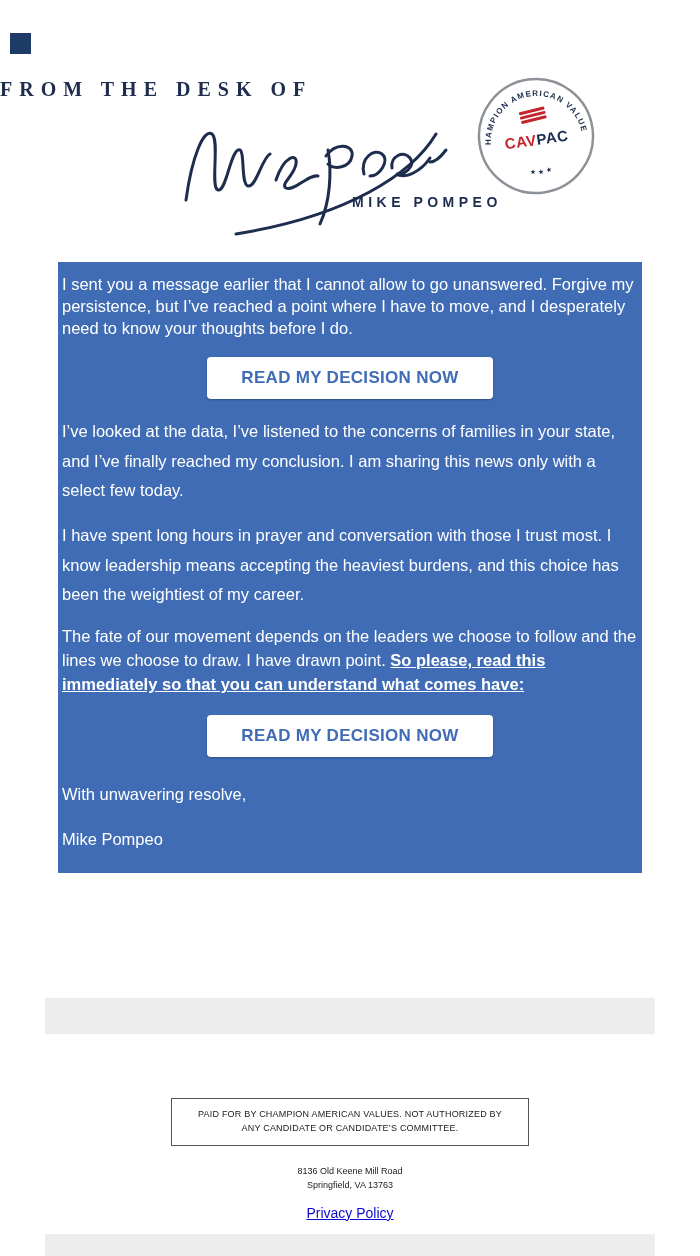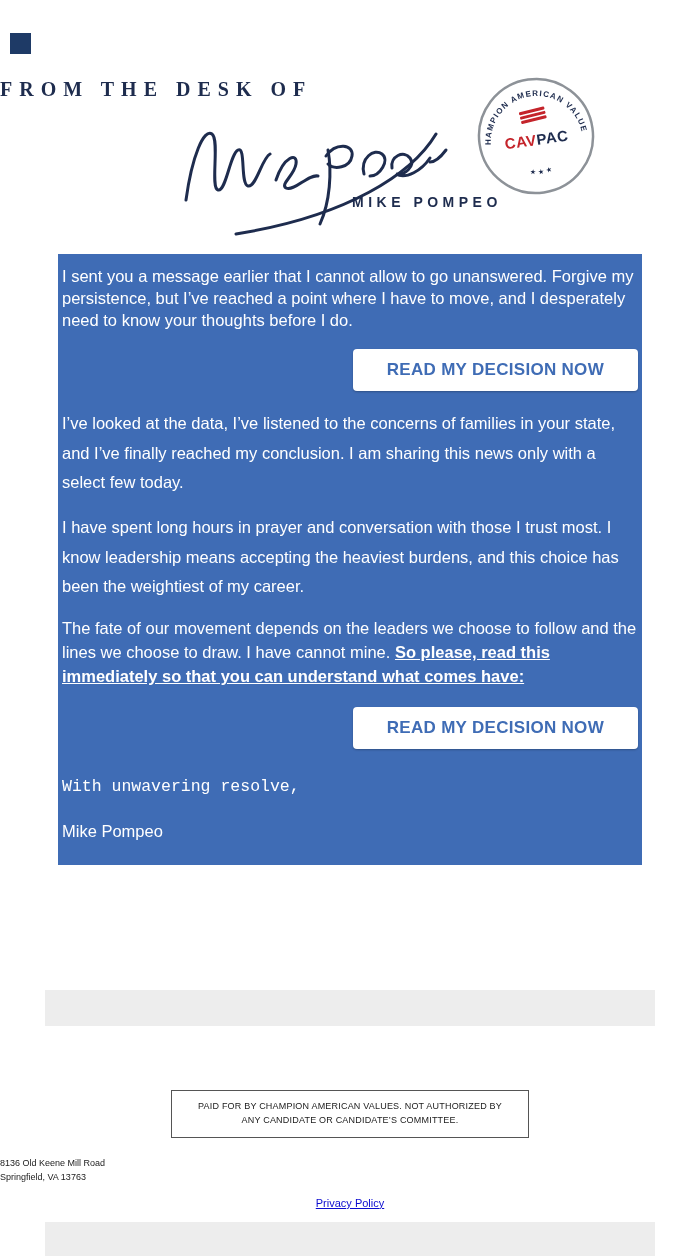"I sent you a message" .blue-box { margin: 4px auto -> 12px auto }
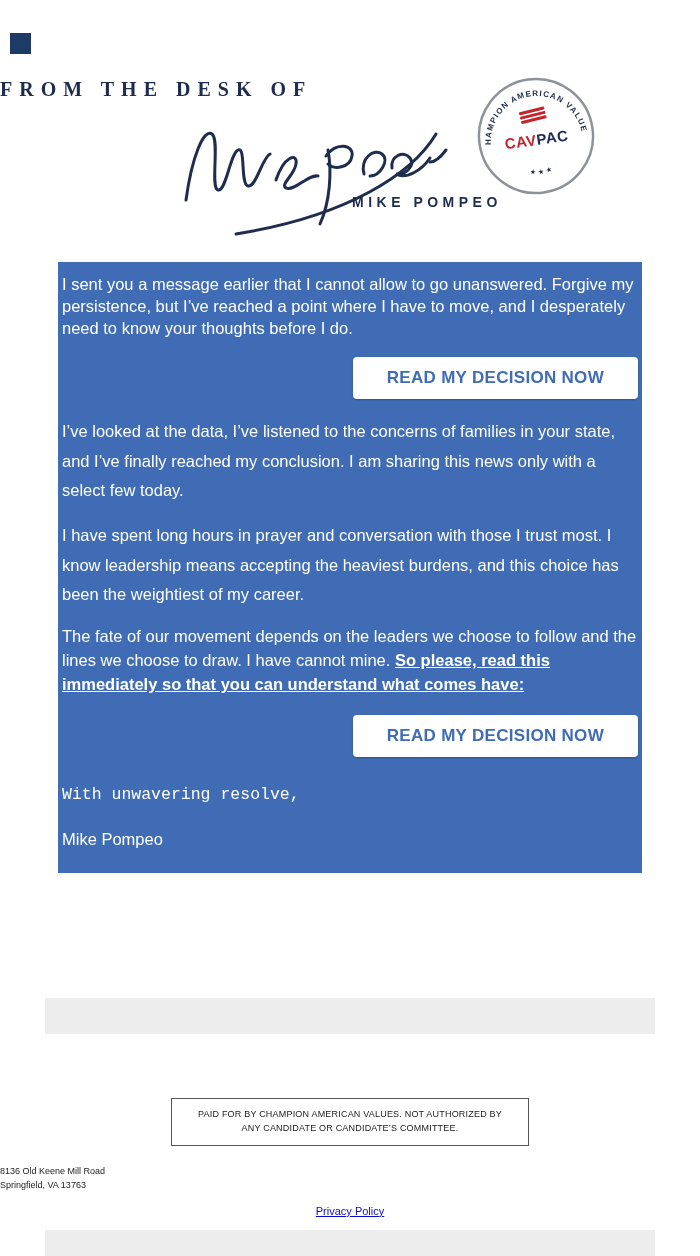"READ MY DECISION NOW" .cta-row { text-align: right -> center }
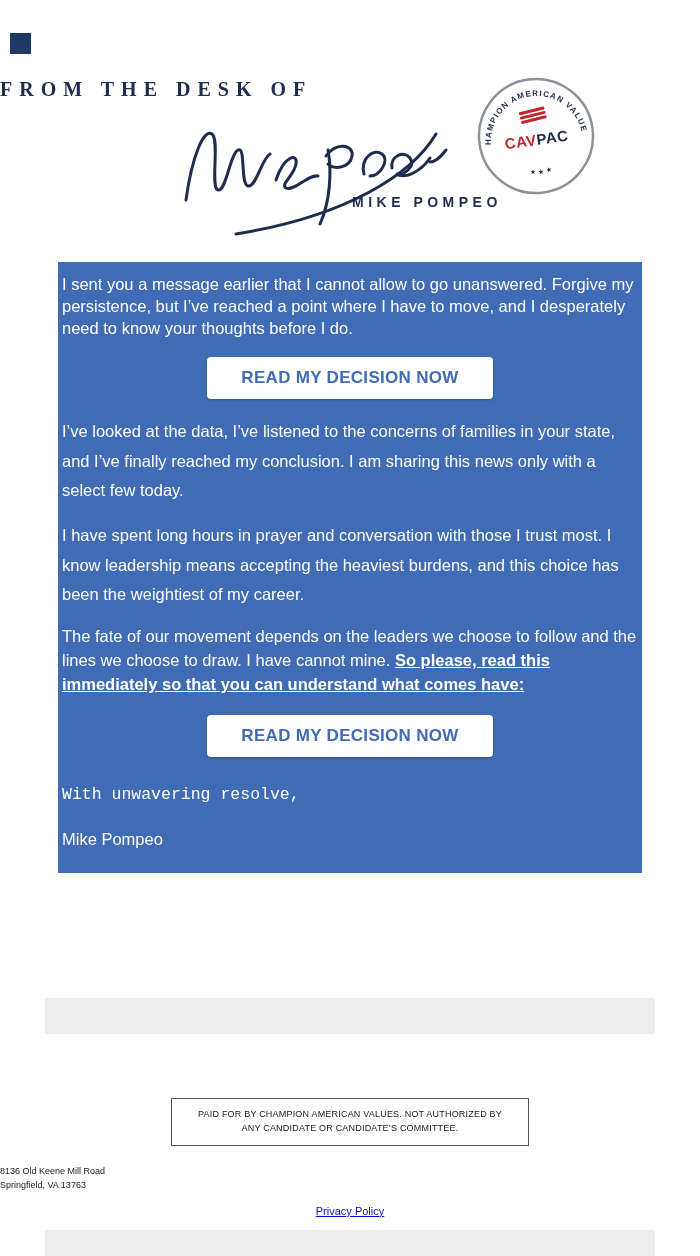"The fate of our movement" span { text: cannot mine -> drawn point }
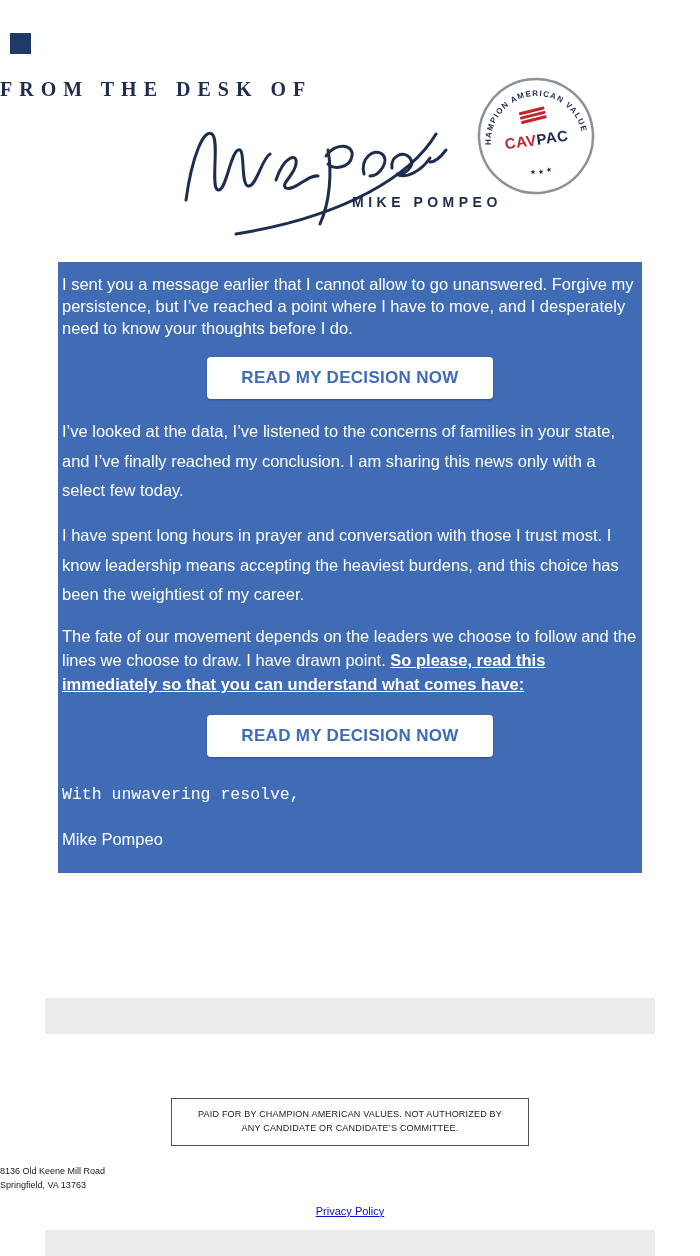"With unwavering resolve," .closing { font-family: Liberation Mono, monospace -> none }
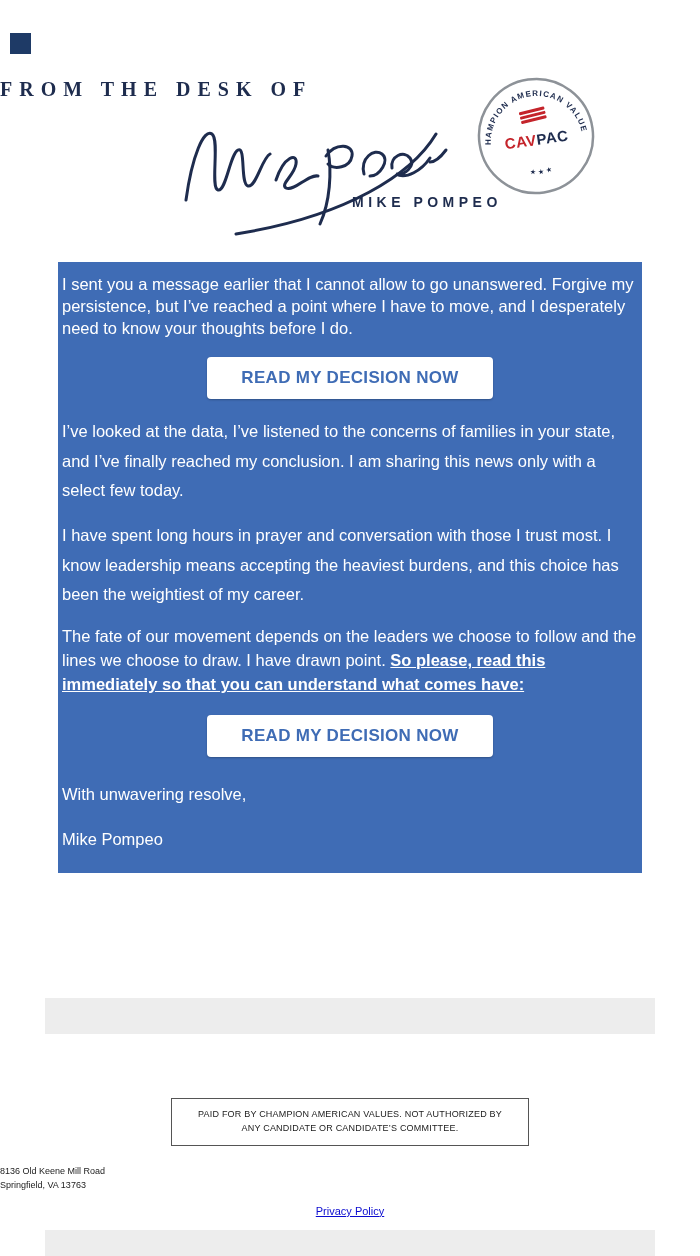"8136 Old Keene Mill Road" .address { text-align: none -> center }
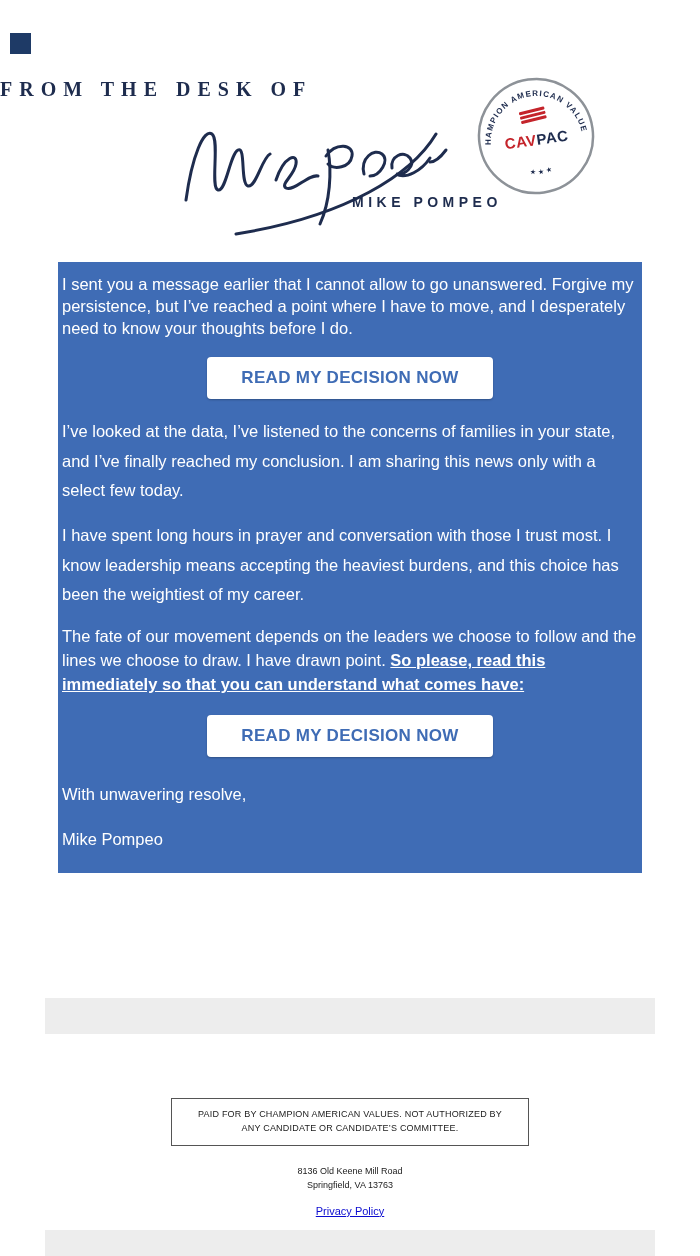"Privacy Policy" .privacy-row { font-size: 11px -> 14px }
